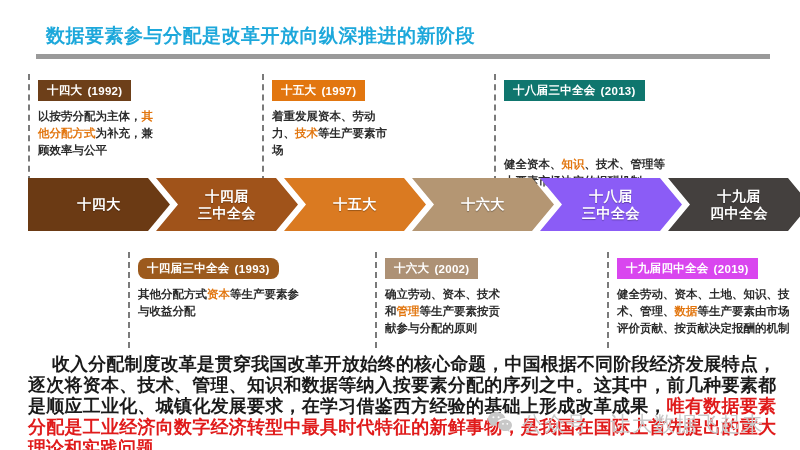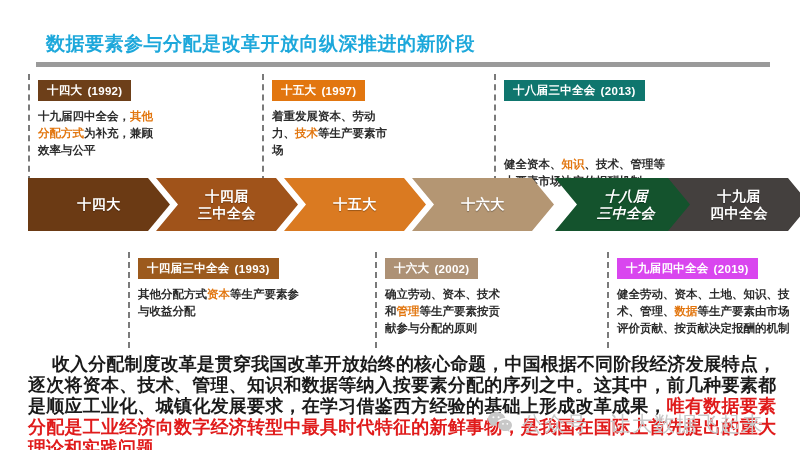"数据要素参与分配是改革开放向纵深推进的新阶段" .title-wrap { margin-top: 8px -> none }
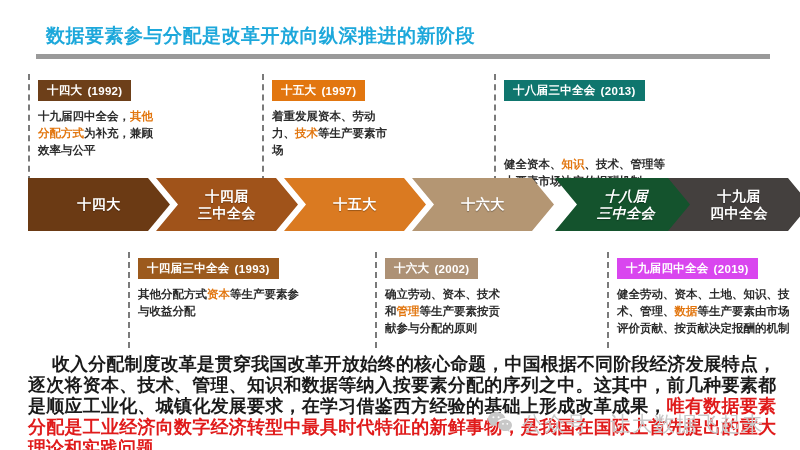"十九届四中全会，" span { text: 十九届四中全会 -> 以按劳分配为主体 }
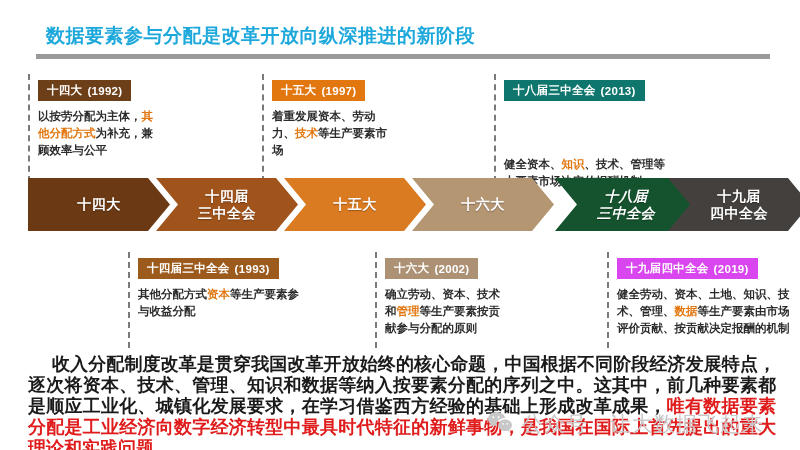"十八届" div.chev { background: #14532d -> #8b5cf6; font-style: italic -> none; left: 527px -> 512px }
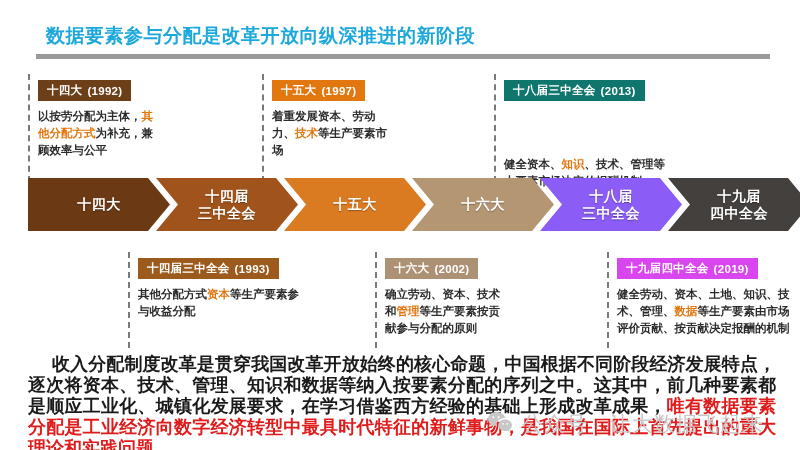"十四届三中全会" div.card-tag { border-radius: none -> 8px }
